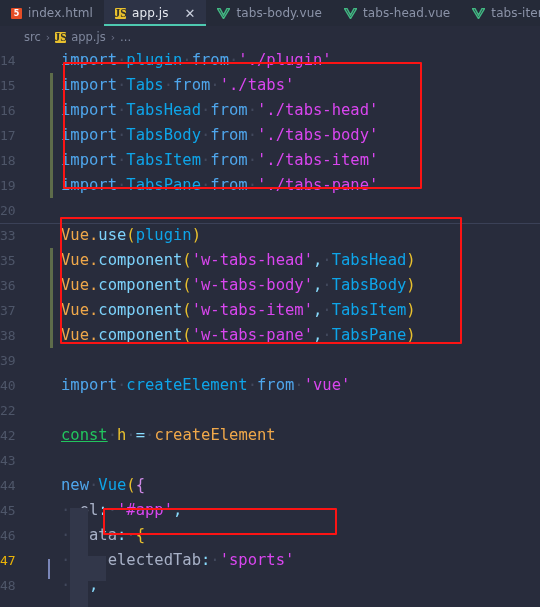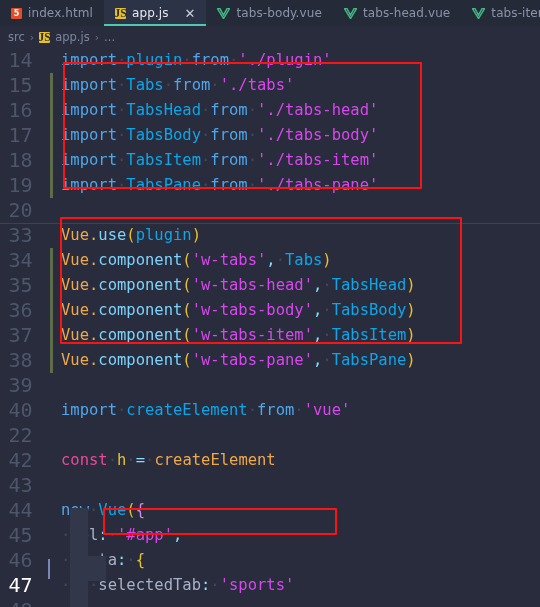"src" .breadcrumb { padding-left: 8px -> 24px }
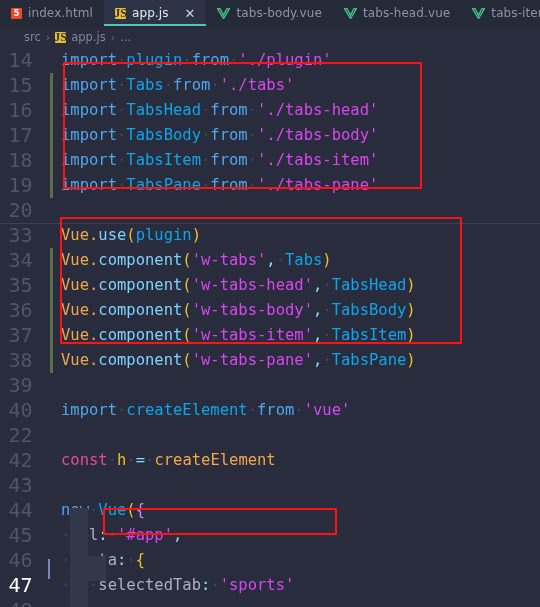"14" .gutter { font-size: 20px -> 13px; text-align: center -> left }
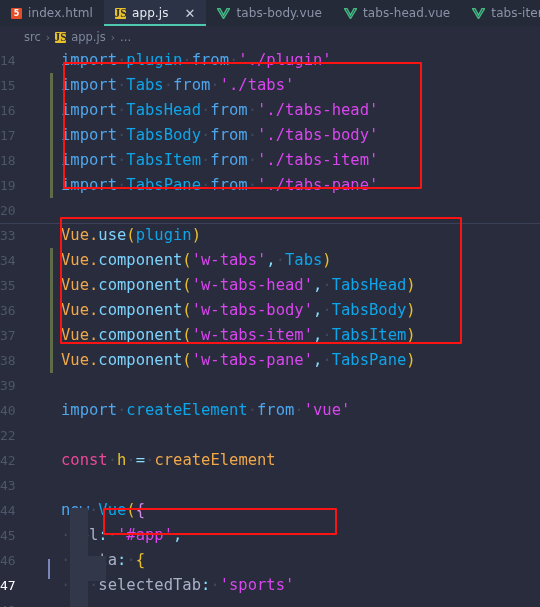"34" div.row { html: <div><div>34</div><div></div><div><span>Vue</span><span>.</span><span>component</span><span>(</span><span>'w-tabs'</span><span>,</span><span>·</span><span>Tabs</span><span>)</span></div></div> -> none }
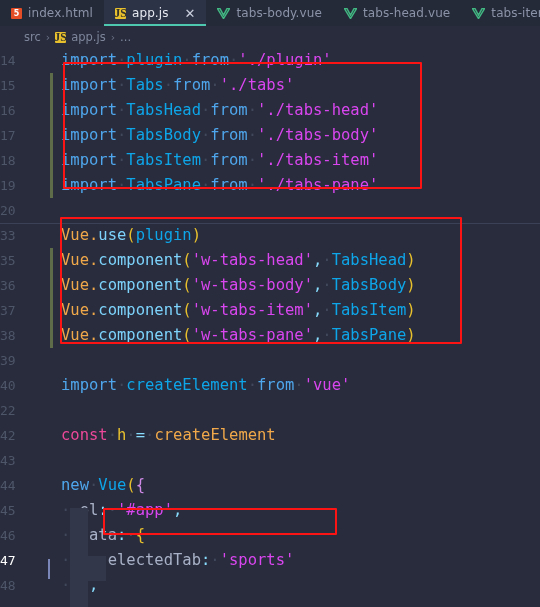"const" .kw2 { color: #ec4899 -> #22c55e; text-decoration: none -> underline }
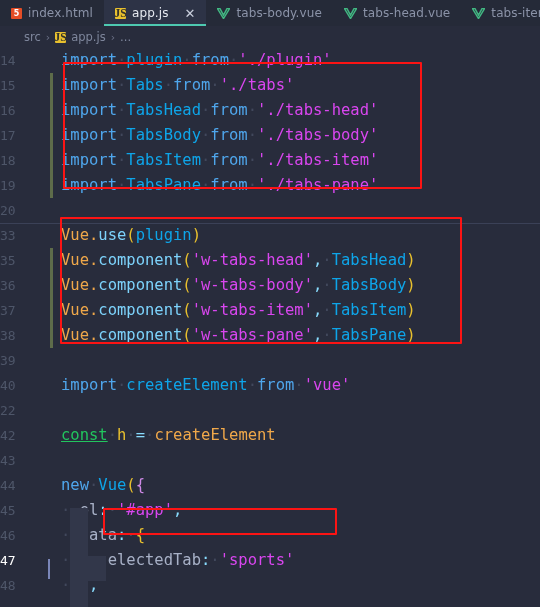"47" .row.cursorline .gutter { color: #ffffff -> #eab308 }
